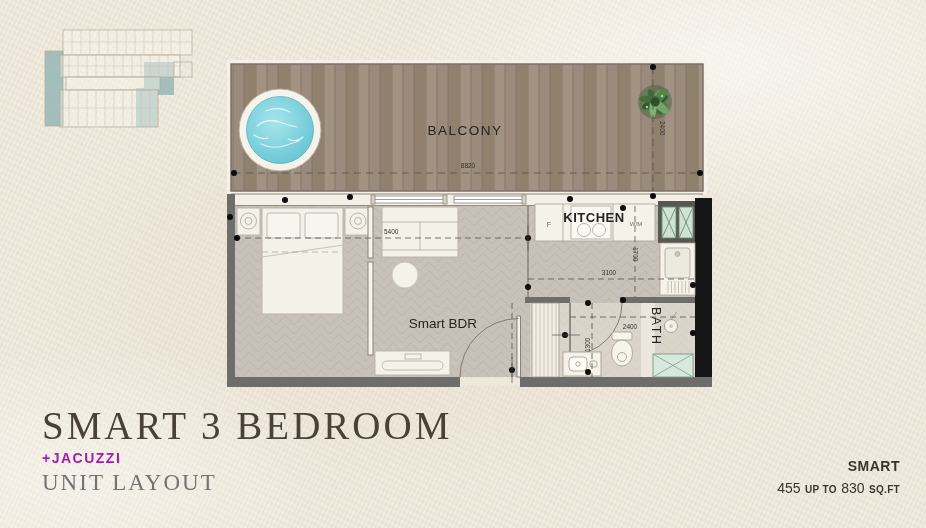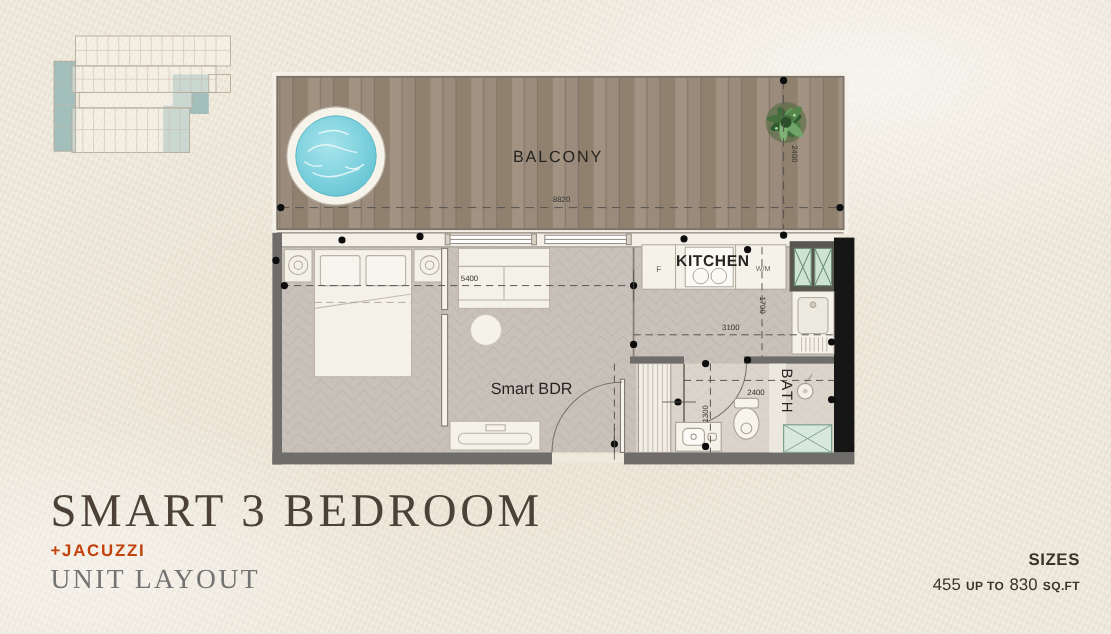"+JACUZZI" .title-sub { color: #c2410c -> #a21caf }
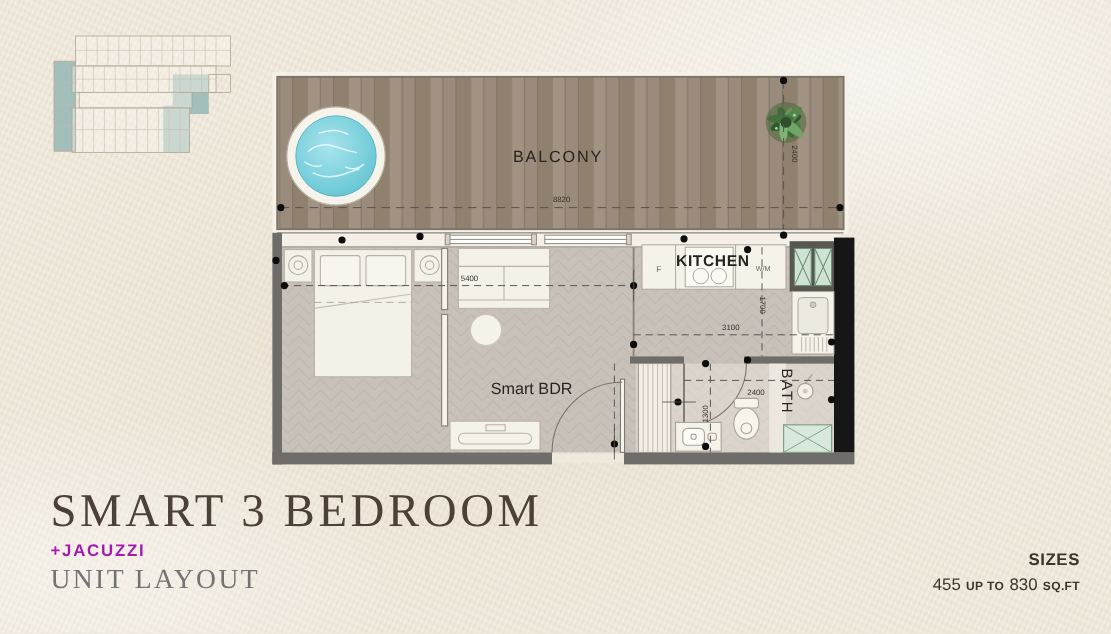"SIZES" div.sizes-label { text: SIZES -> SMART }
